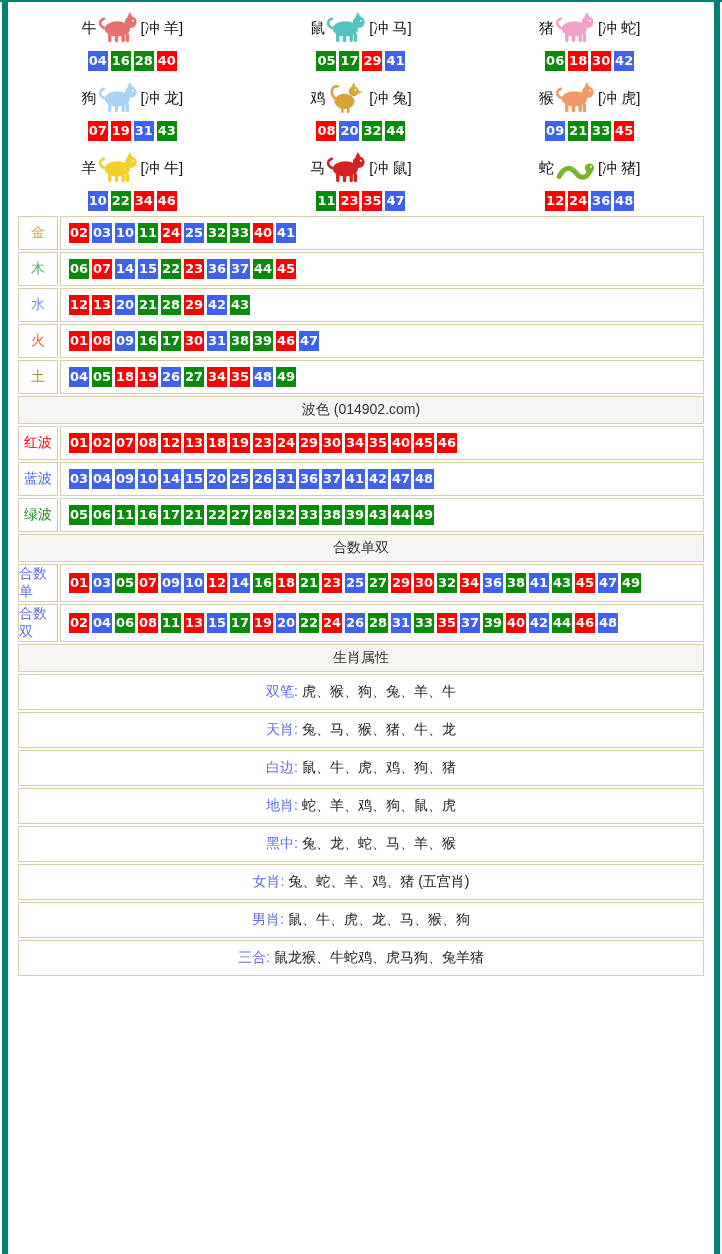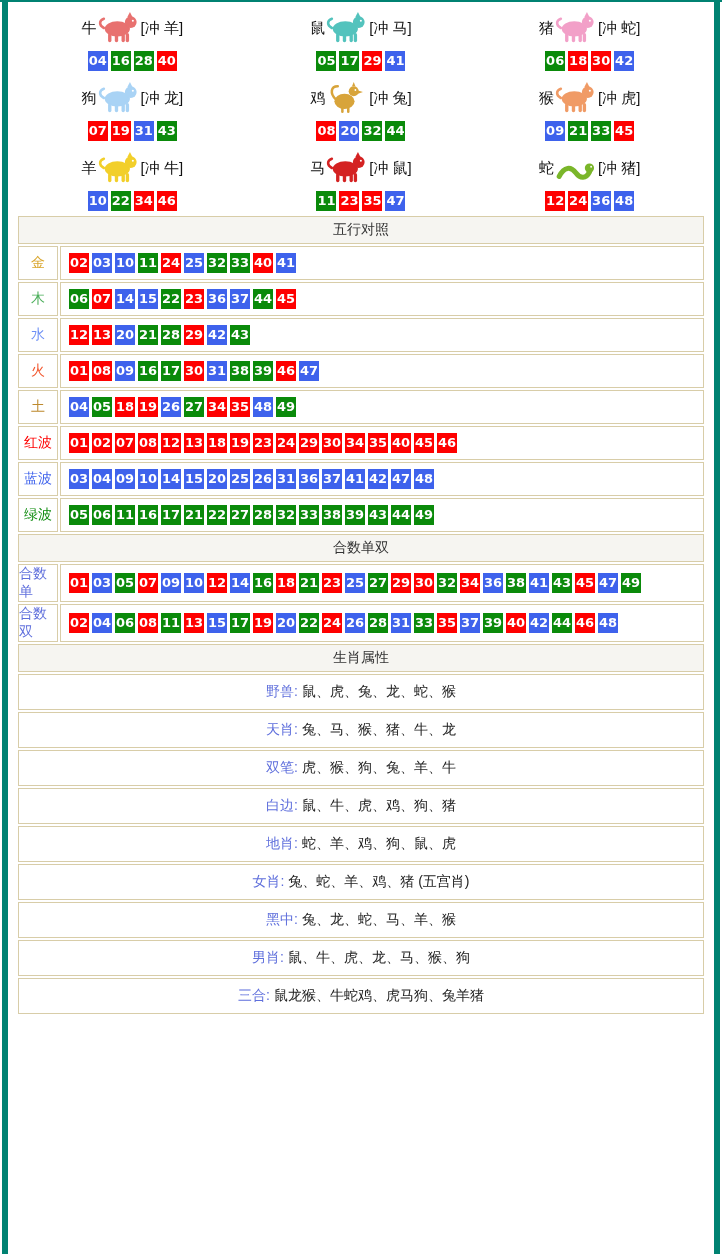"五行对照" div.sec-header { html: <div>五行对照</div> -> none }
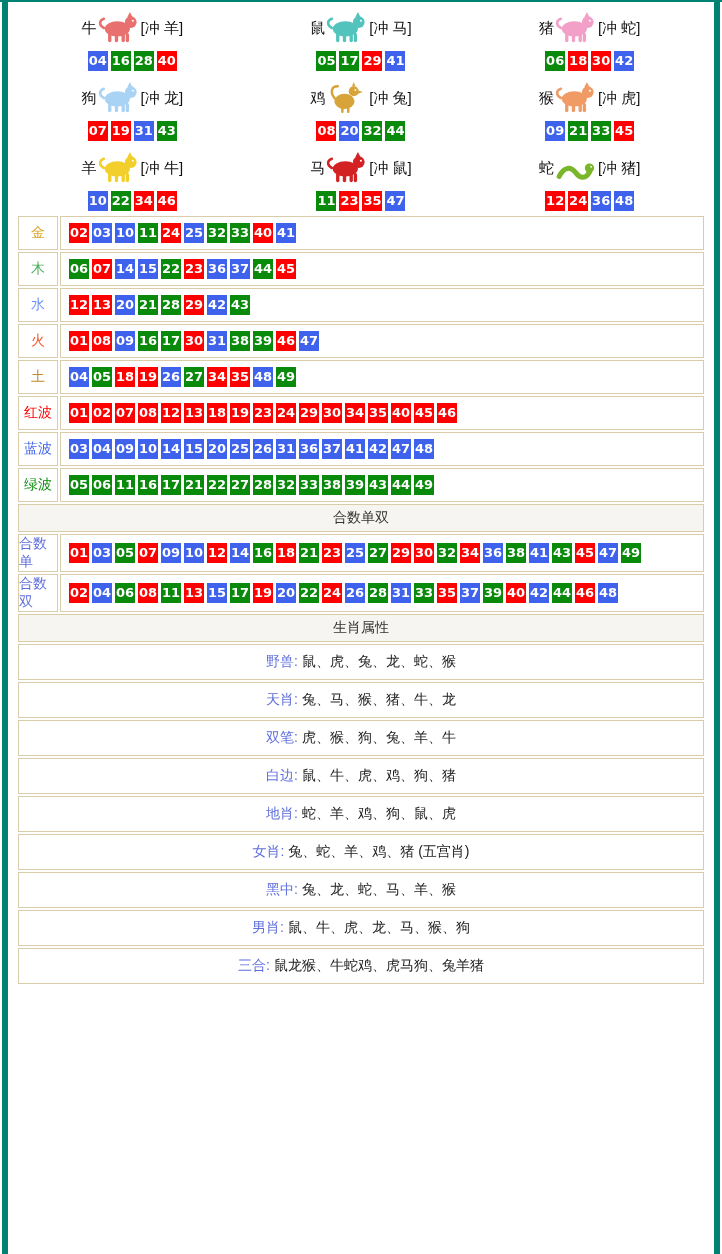"波色 (014902.com)" div.sec-header { html: none -> <div>波色 (014902.com)</div> }
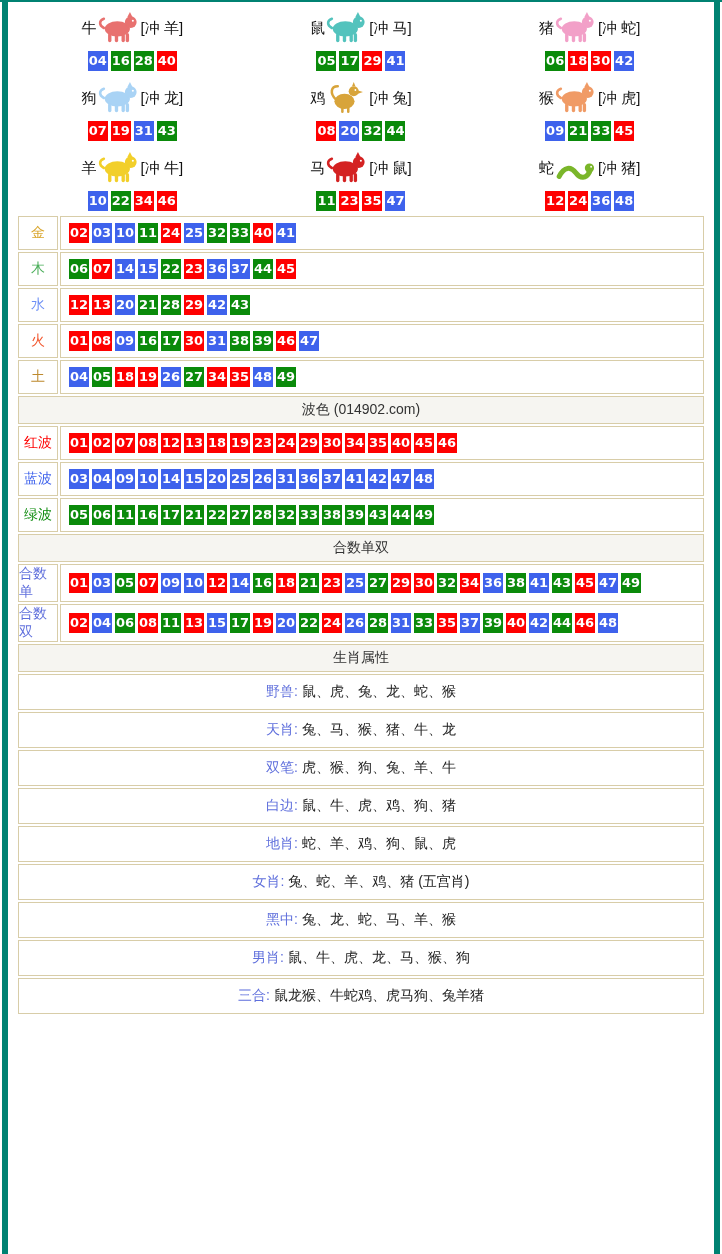"野兽: 鼠、虎、兔、龙、蛇、猴" div.attr-row { html: <div><span>野兽:</span><span> 鼠、虎、兔、龙、蛇、猴</span></div> -> none }
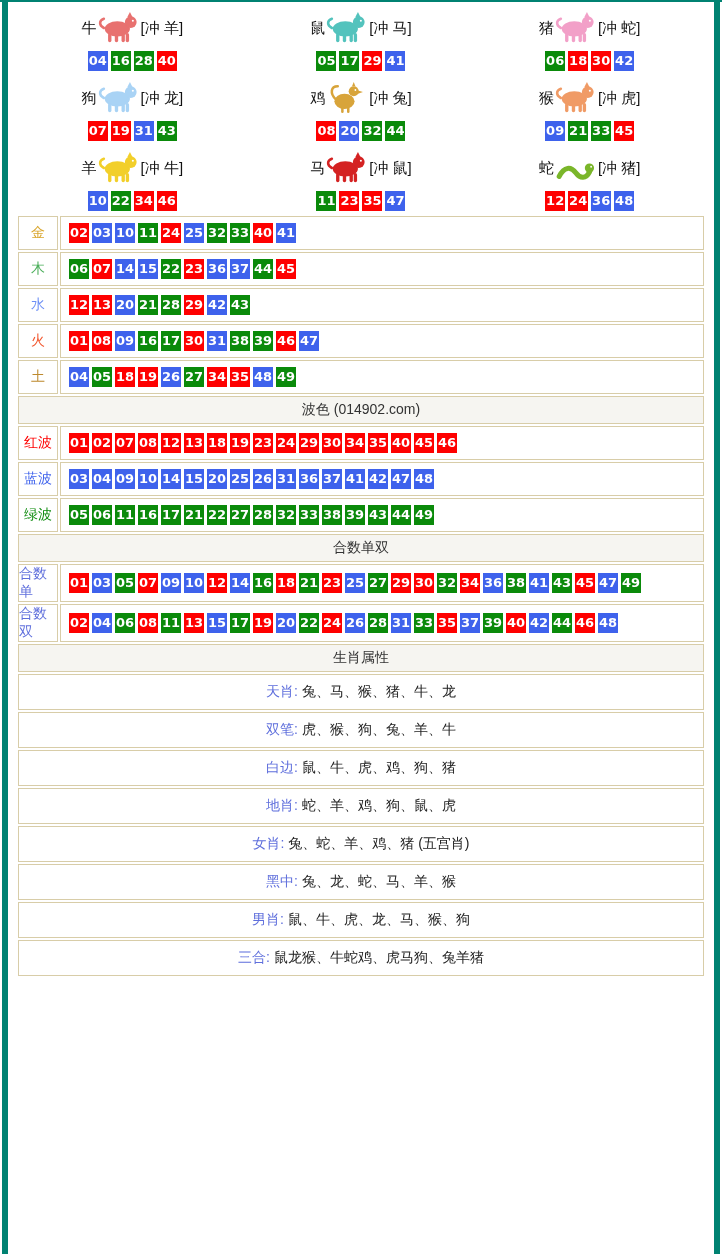"天肖: 兔、马、猴、猪、牛、龙" div.attr-row { order: before "双笔: 虎、猴、狗、兔、羊、牛" -> after "双笔: 虎、猴、狗、兔、羊、牛" }
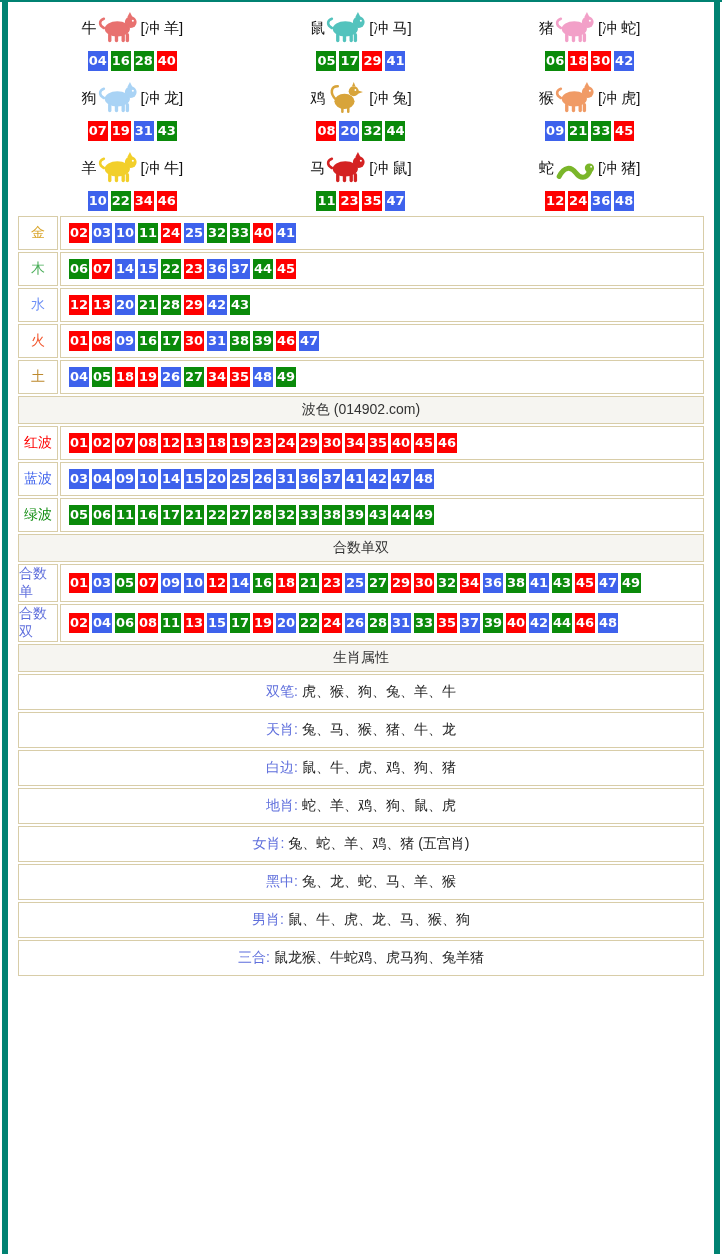"女肖: 兔、蛇、羊、鸡、猪 (五宫肖)" div.attr-row { order: before "黑中: 兔、龙、蛇、马、羊、猴" -> after "黑中: 兔、龙、蛇、马、羊、猴" }
